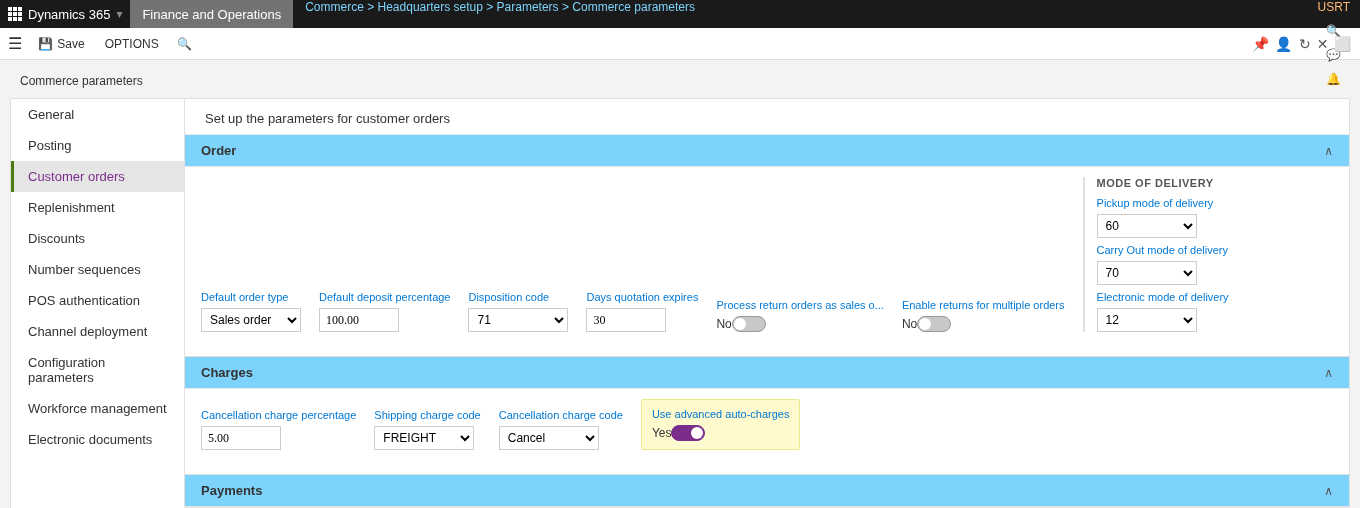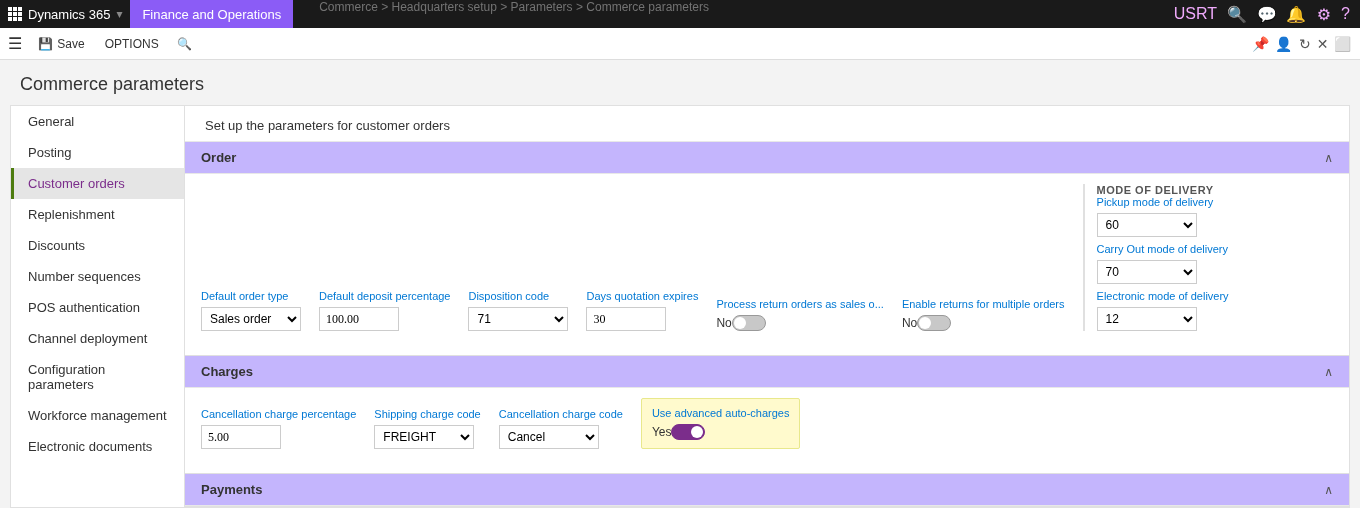"Finance and Operations" .top-bar-app-name { background: #8b5cf6 -> #737373 }
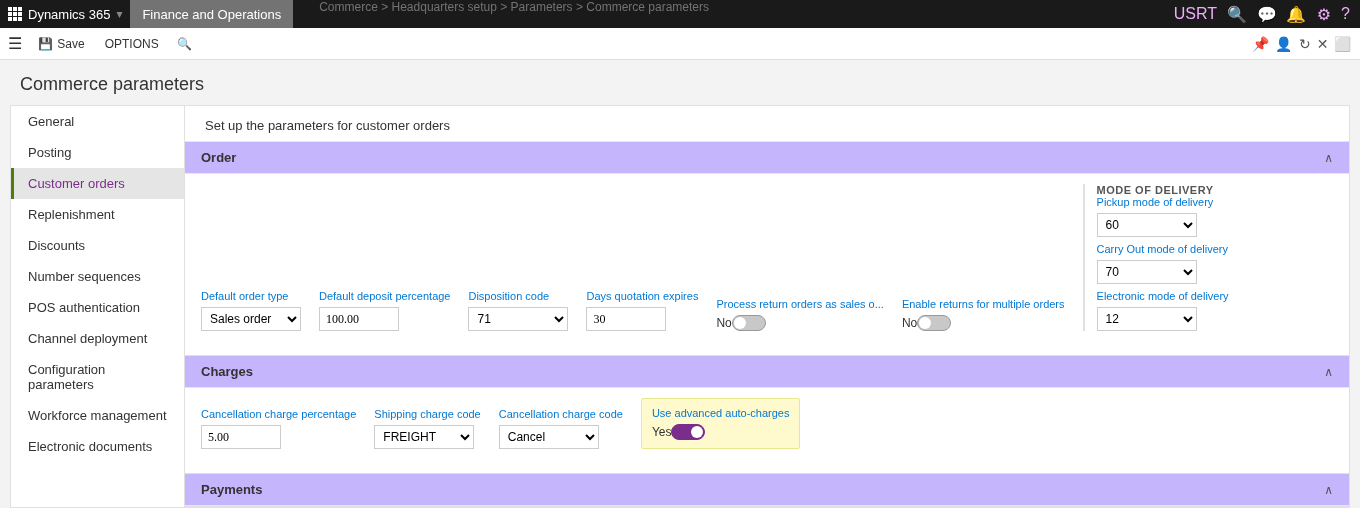"Commerce > Headquarters setup >" .top-bar-breadcrumb { color: #737373 -> #7dd3fc; padding: 0 26px -> 0 12px }
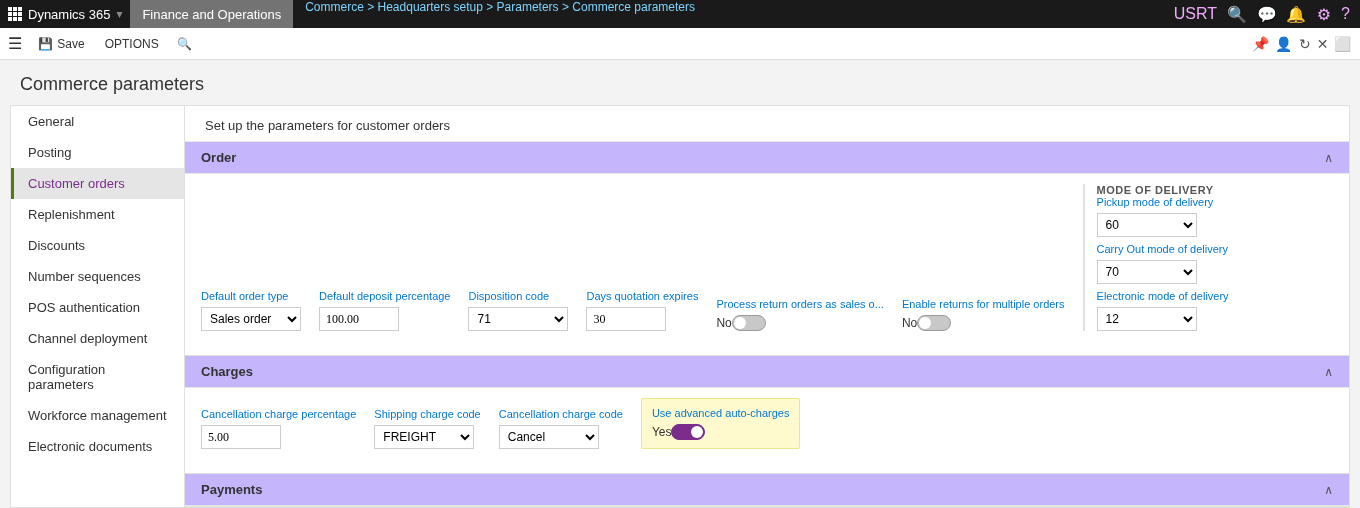"USRT" .top-bar-right { color: #f0abfc -> #fdba74; flex-direction: none -> column; font-size: 16px -> 12px }
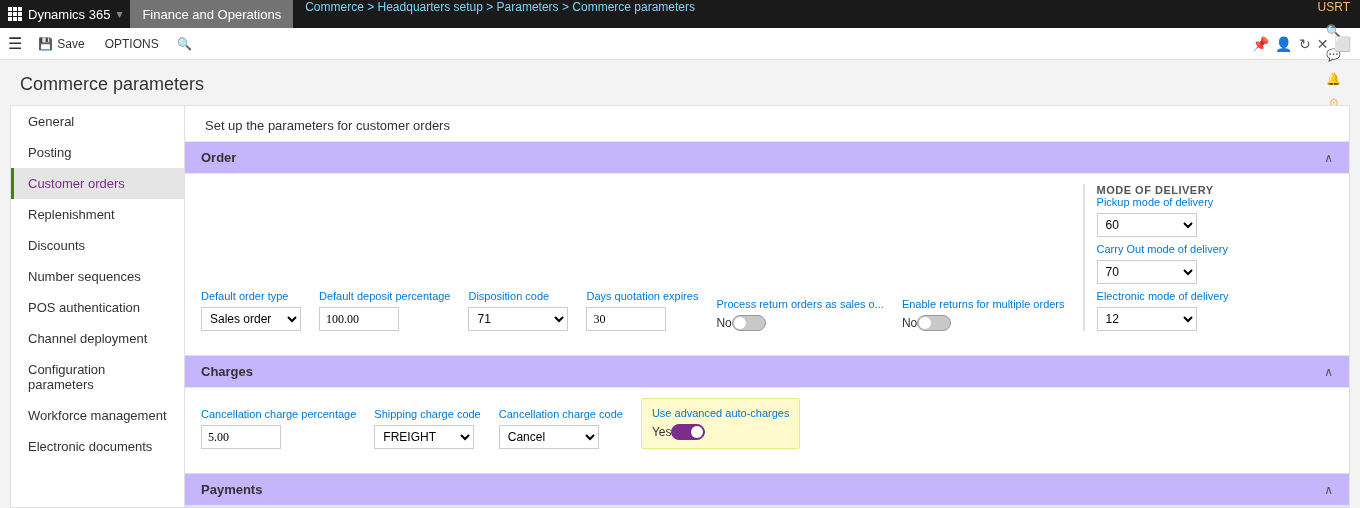"Commerce parameters" .page-title { font-size: 18px -> 12px }
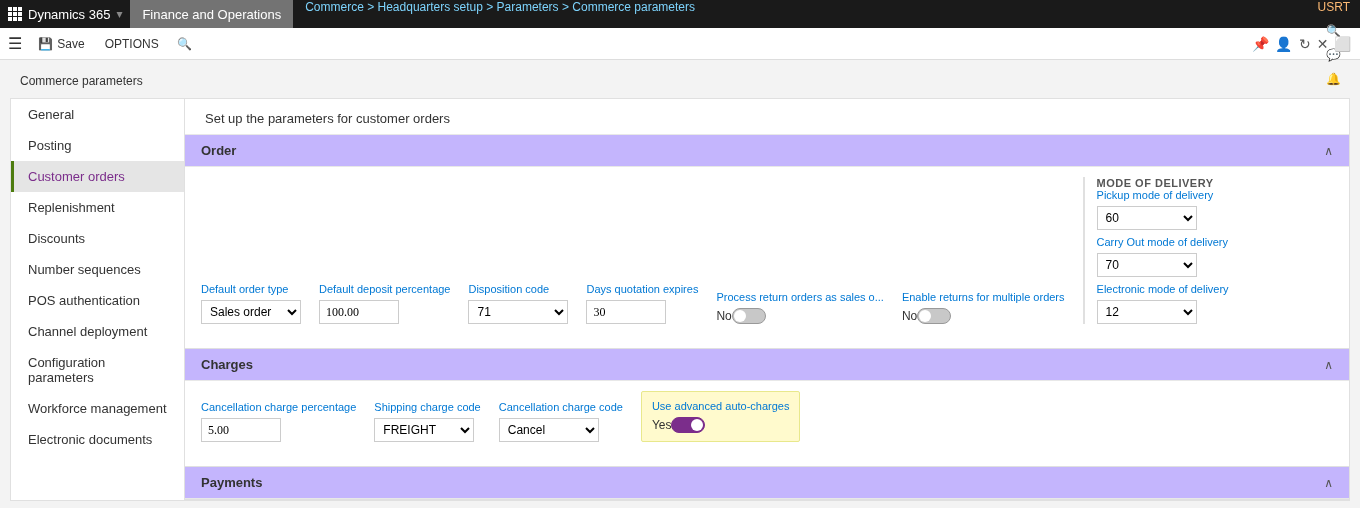"Order" .section-header { background: #c4b5fd -> #7dd3fc }
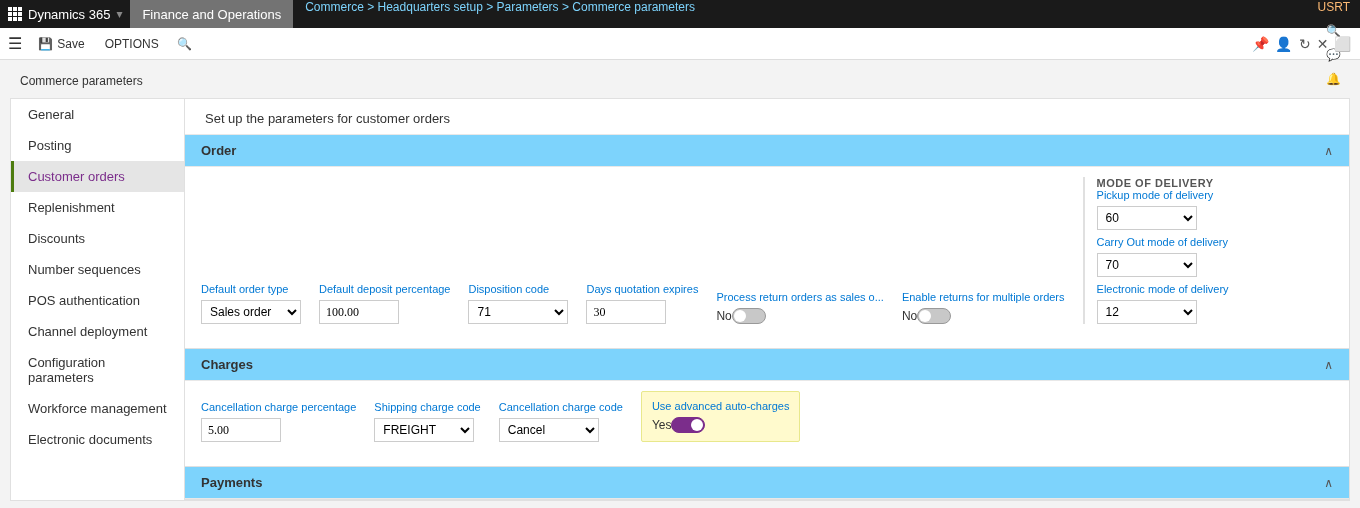"MODE OF DELIVERY" .mode-title { margin-bottom: 0 -> 8px }
